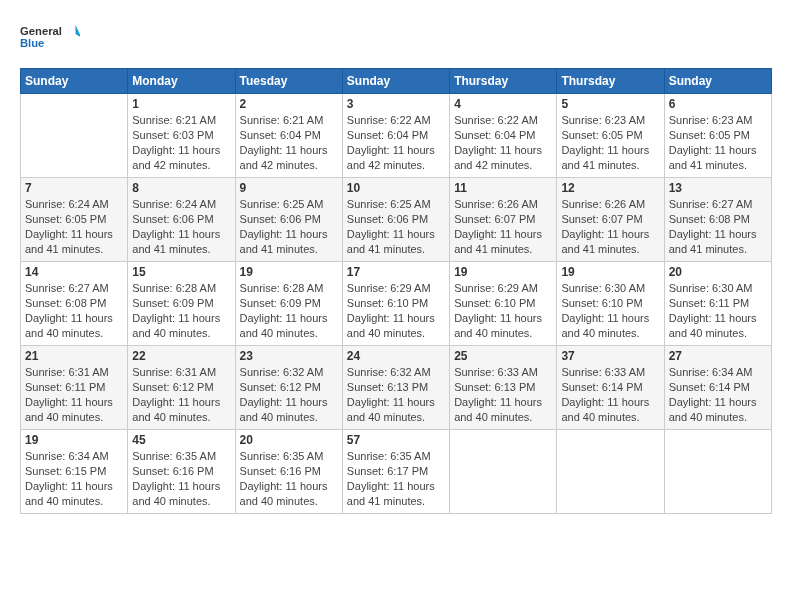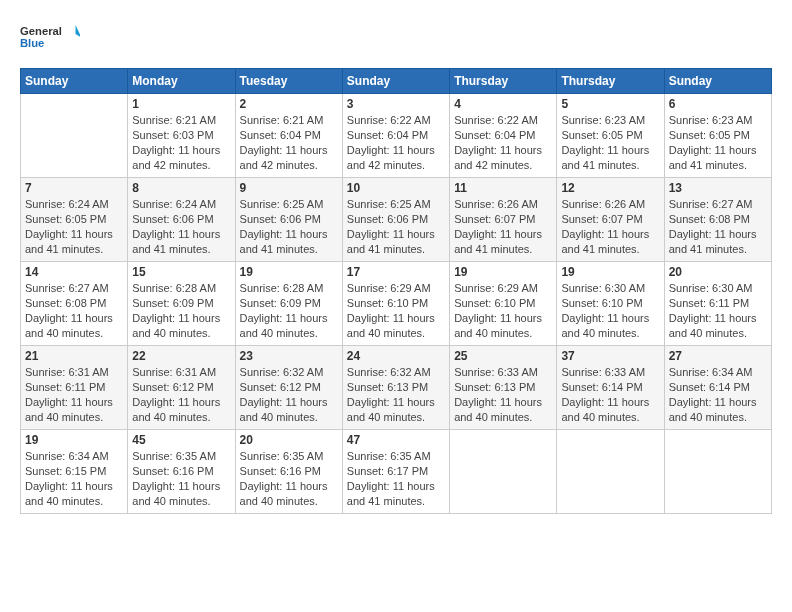"47" span.day-number { text: 47 -> 57 }
